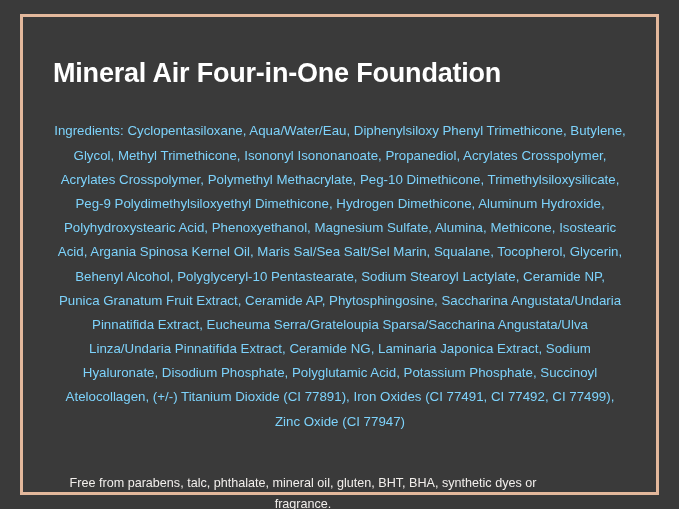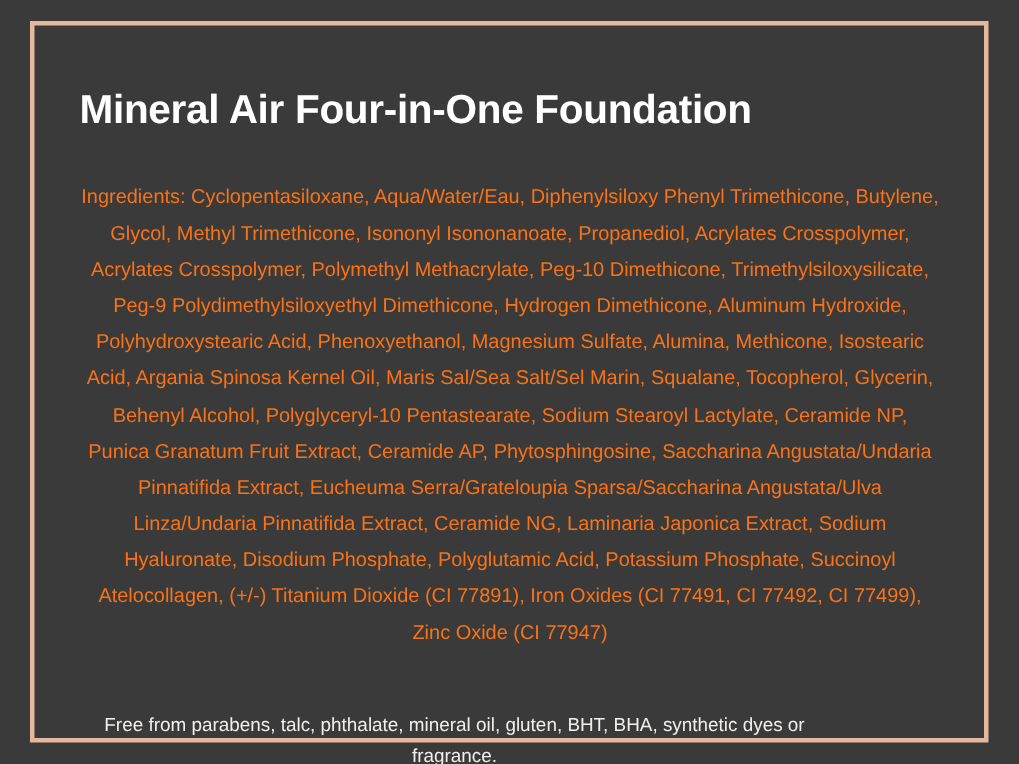"Ingredients: Cyclopentasiloxane," .ingredients { color: #f97316 -> #7dd3fc }
